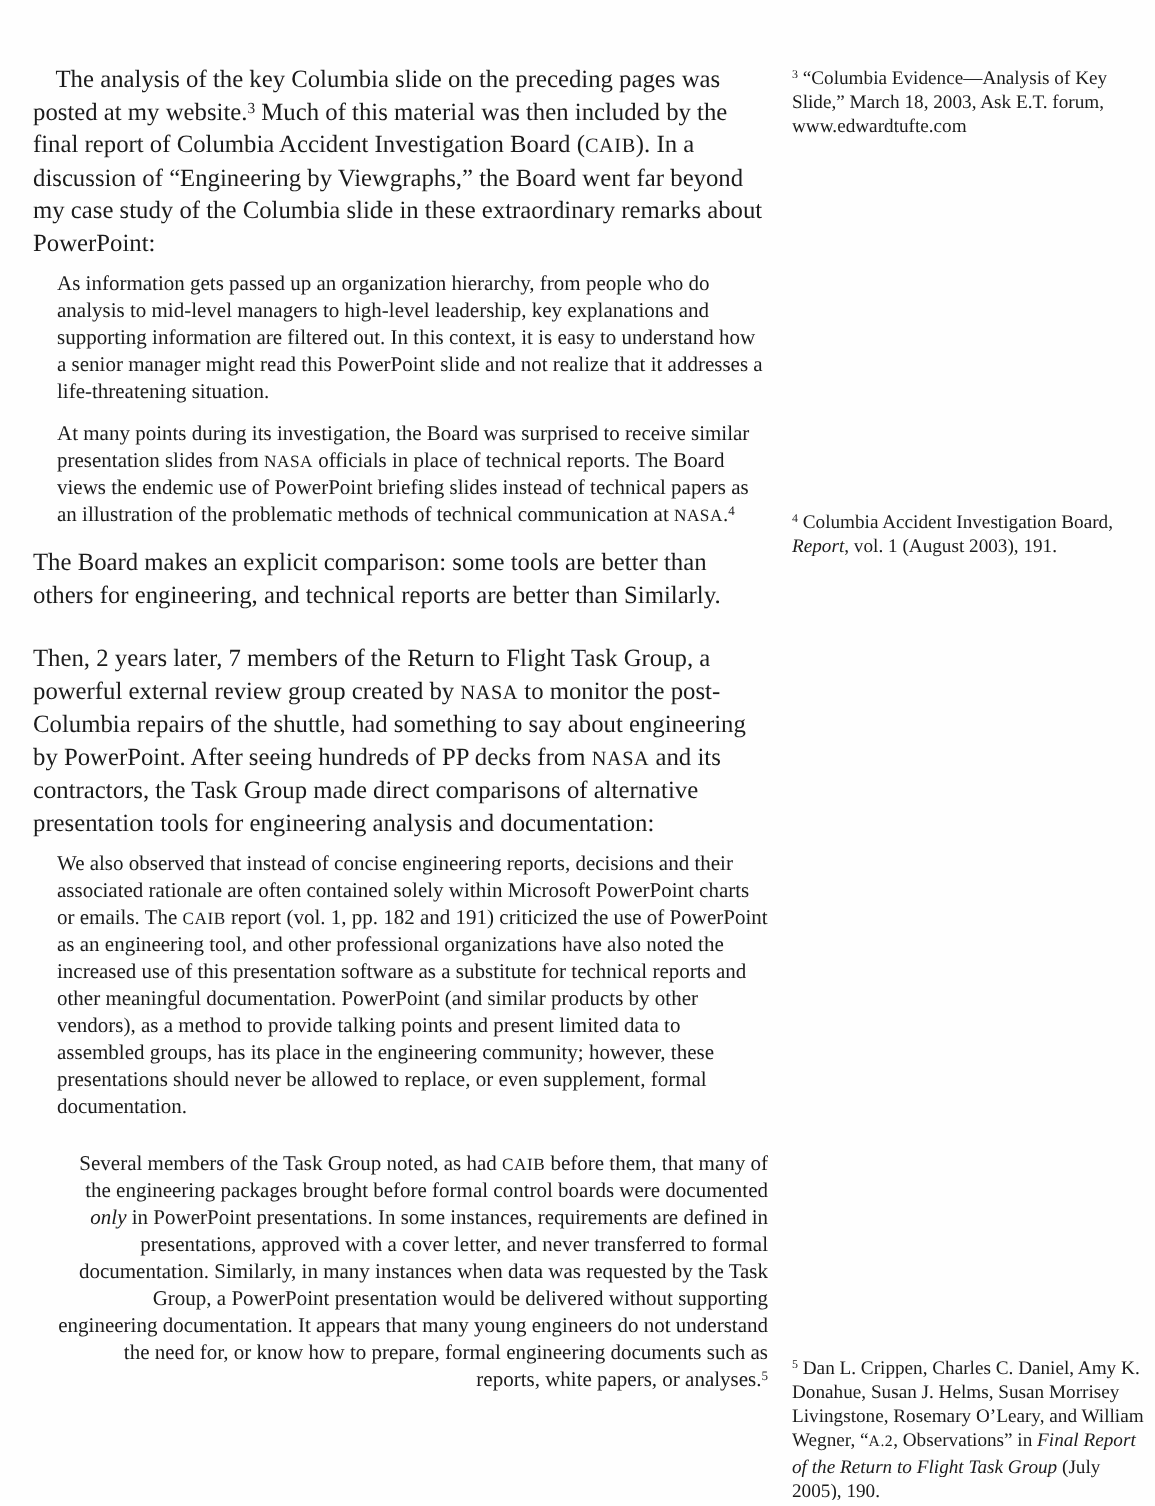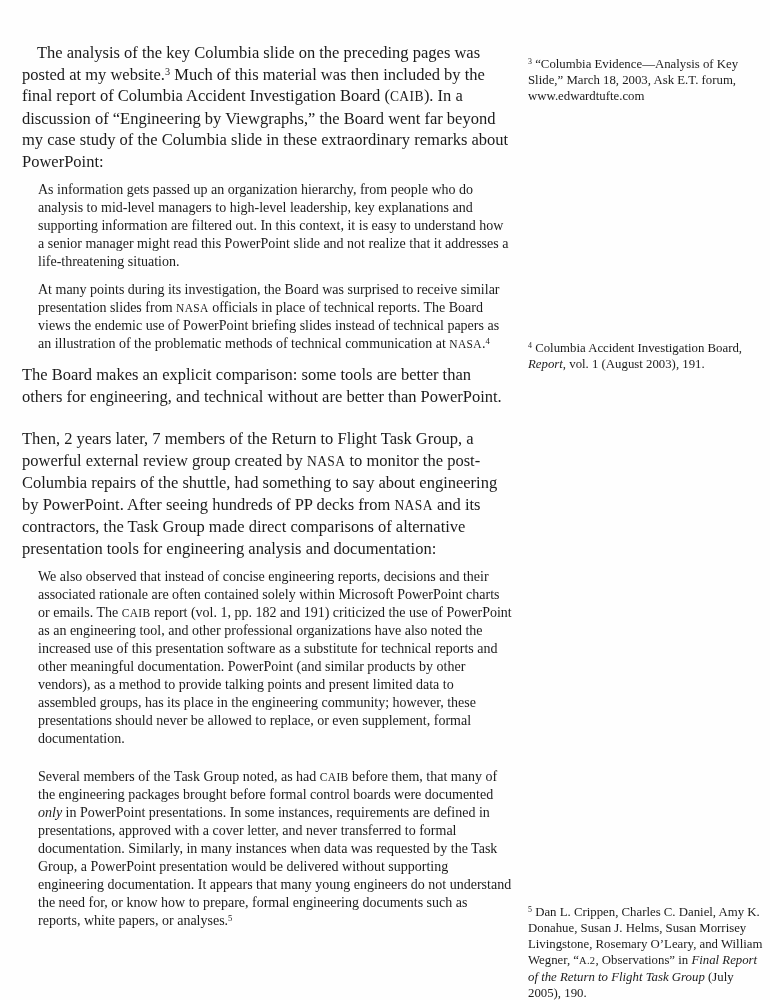"3 “Columbia Evidence—Analysis of Key" div.sidenote { top: 56px -> 44px }
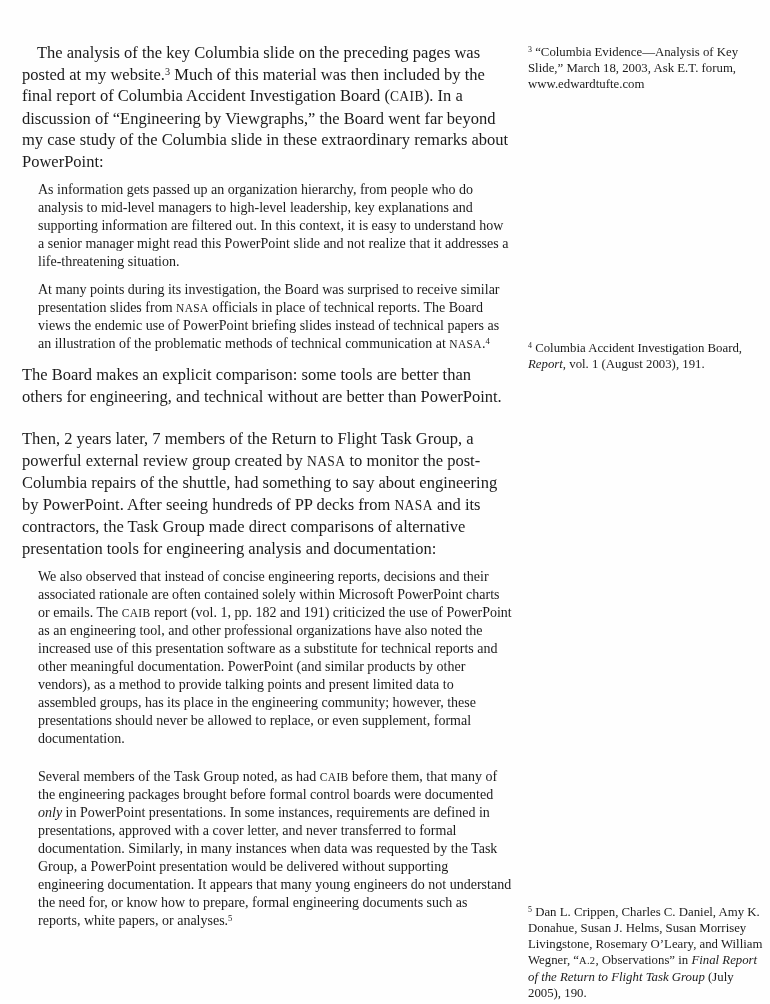"The Board makes an explicit" p.para { text: without are better than PowerPoint -> reports are better than Similarly }
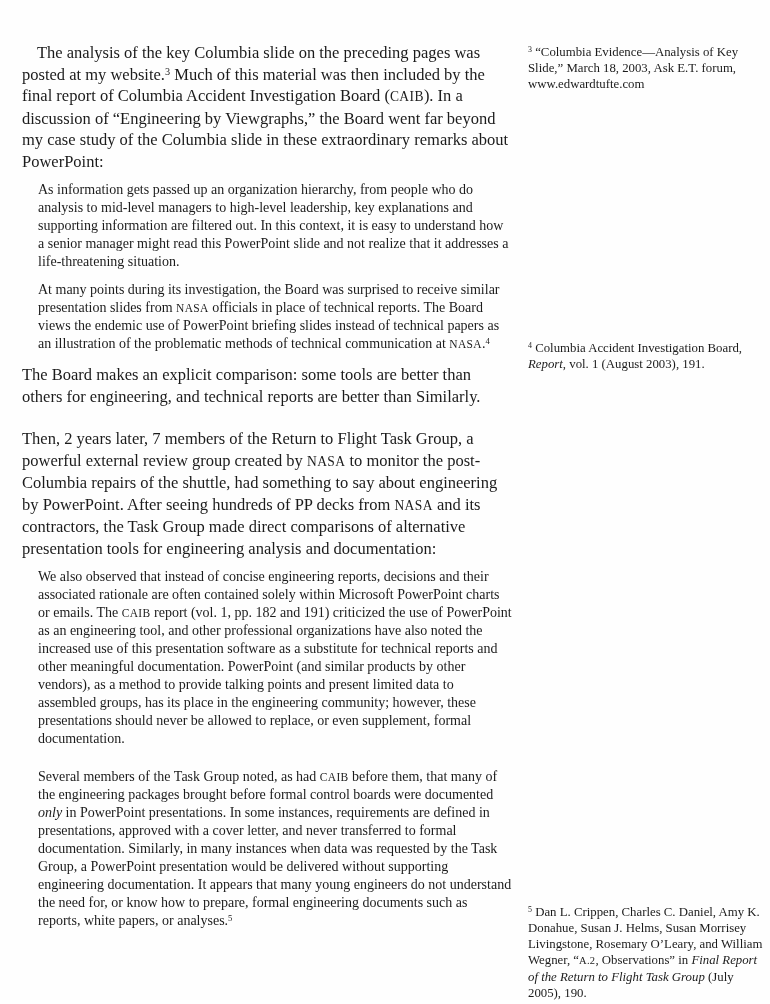"Several members of the Task" .quote.spaced { text-align: none -> right }
